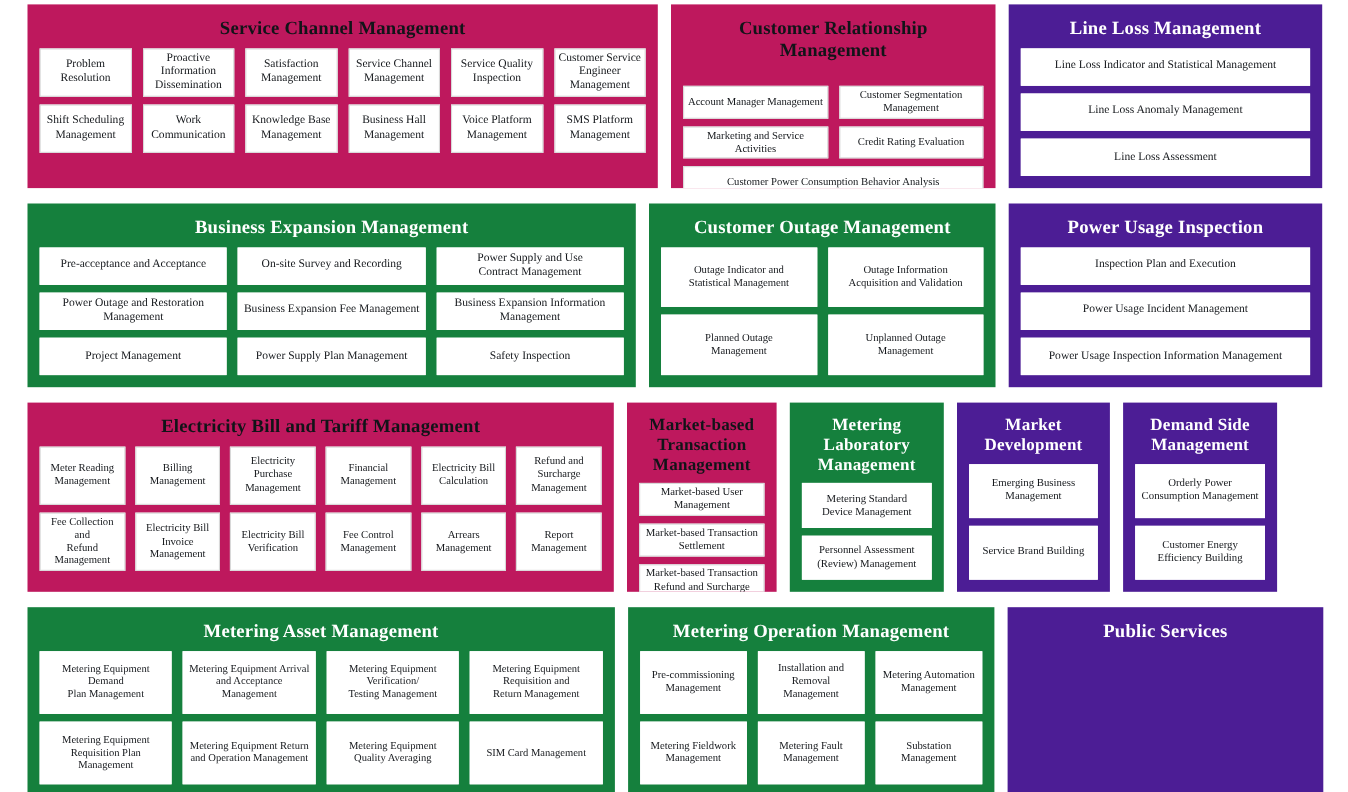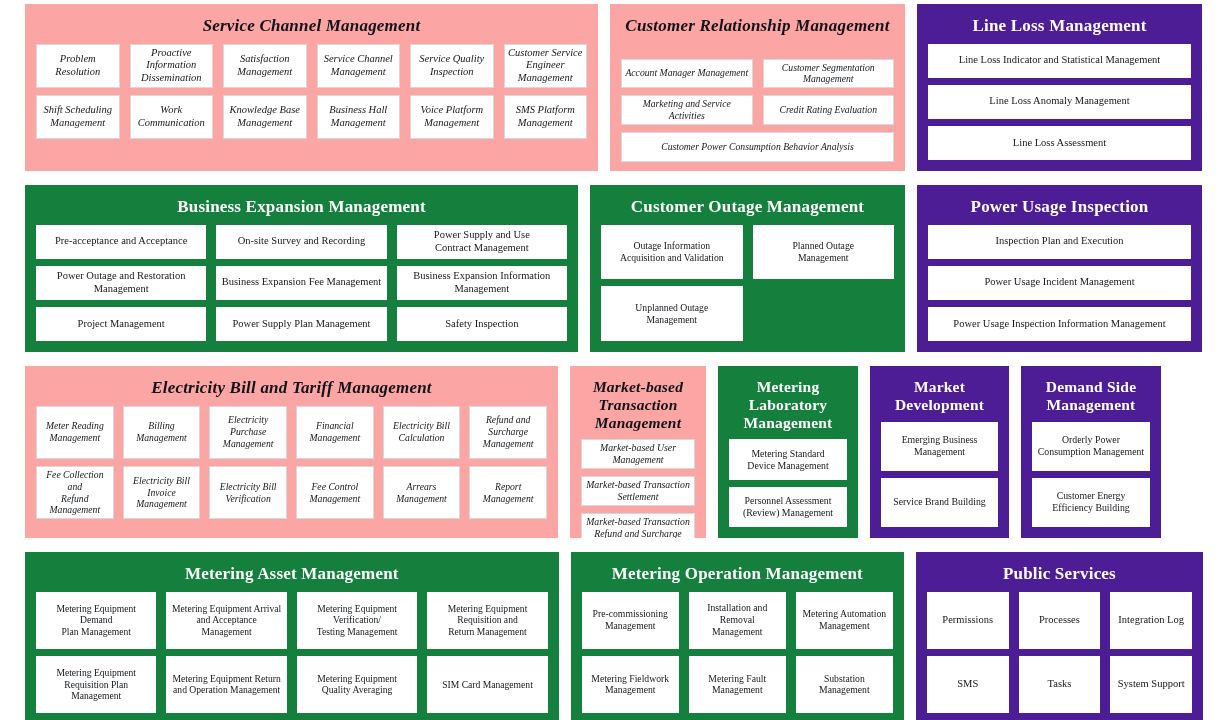"Service Channel Management" .panel.theme-light { background: #fca5a5 -> #be185d; font-style: italic -> none }
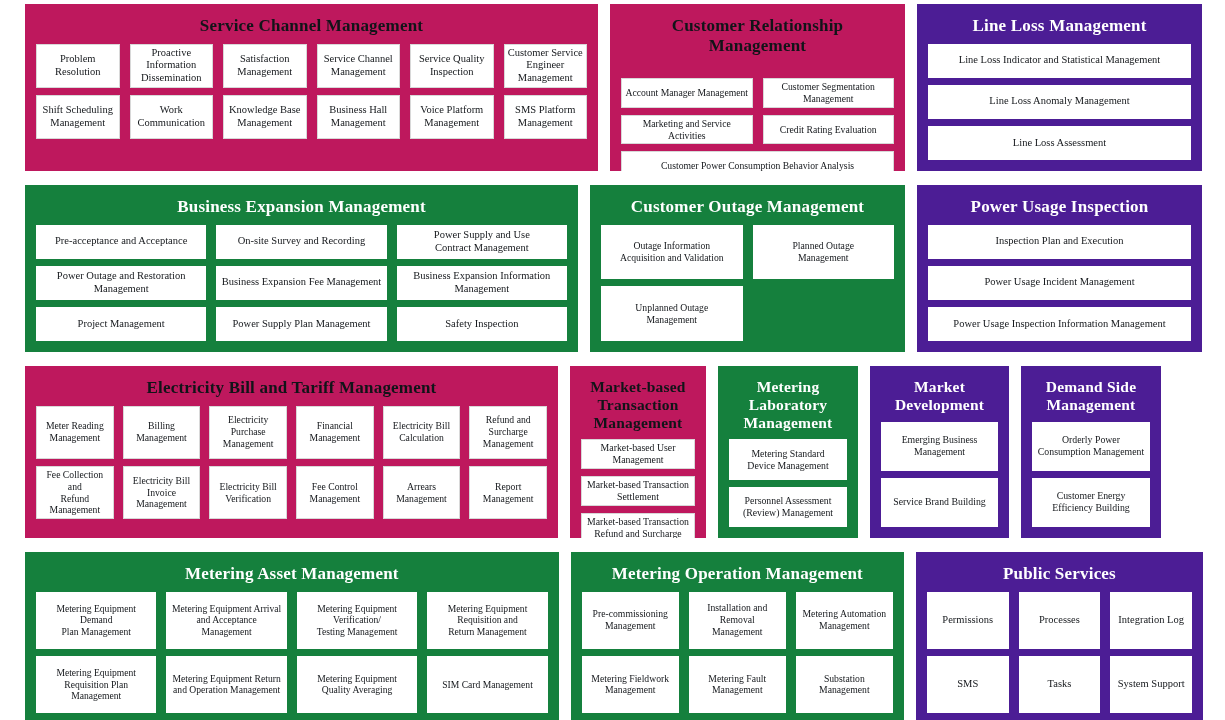"Outage Indicator and" div.tile { html: none -> <div>Outage Indicator and Statistical Management</div> }
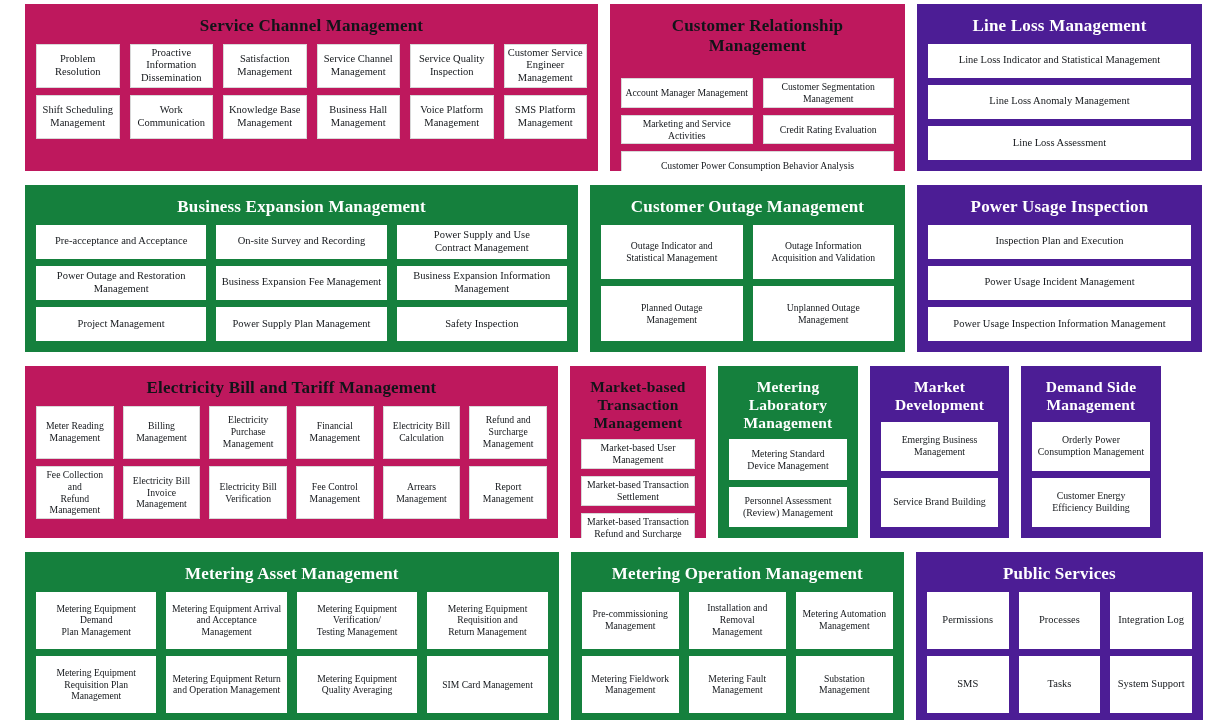"Permissions" div.grid { html: <div> <div>Permissions</div> <div>Processes</div> <div>Integration Log</div> <div>SMS</div> <div>Tasks</div> <div>System Support</div> </div> -> none }
